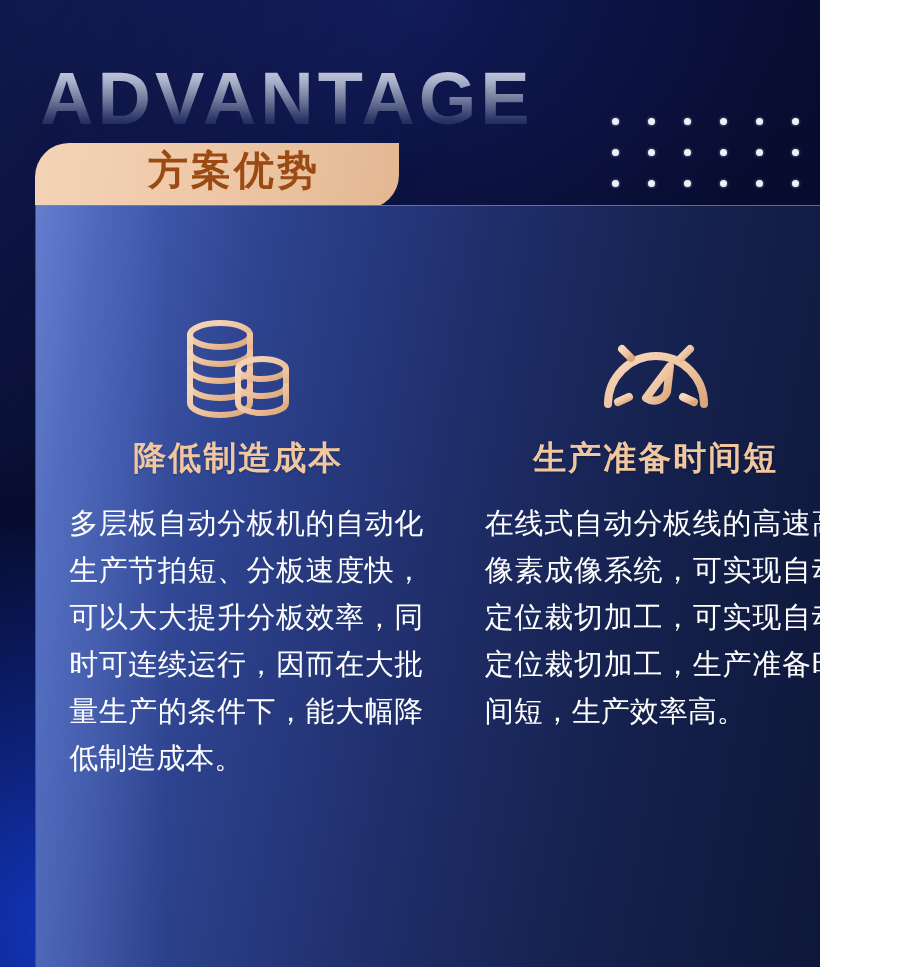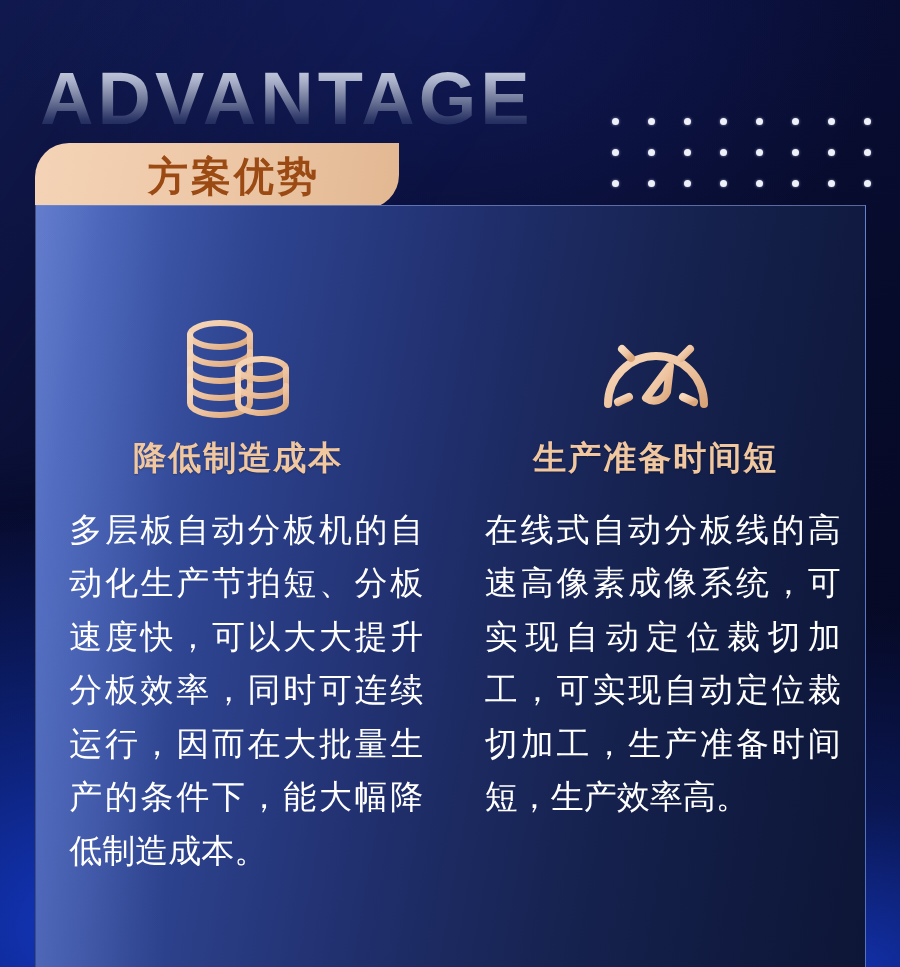"ADVANTAGE" #root { width: 900px -> 820px }
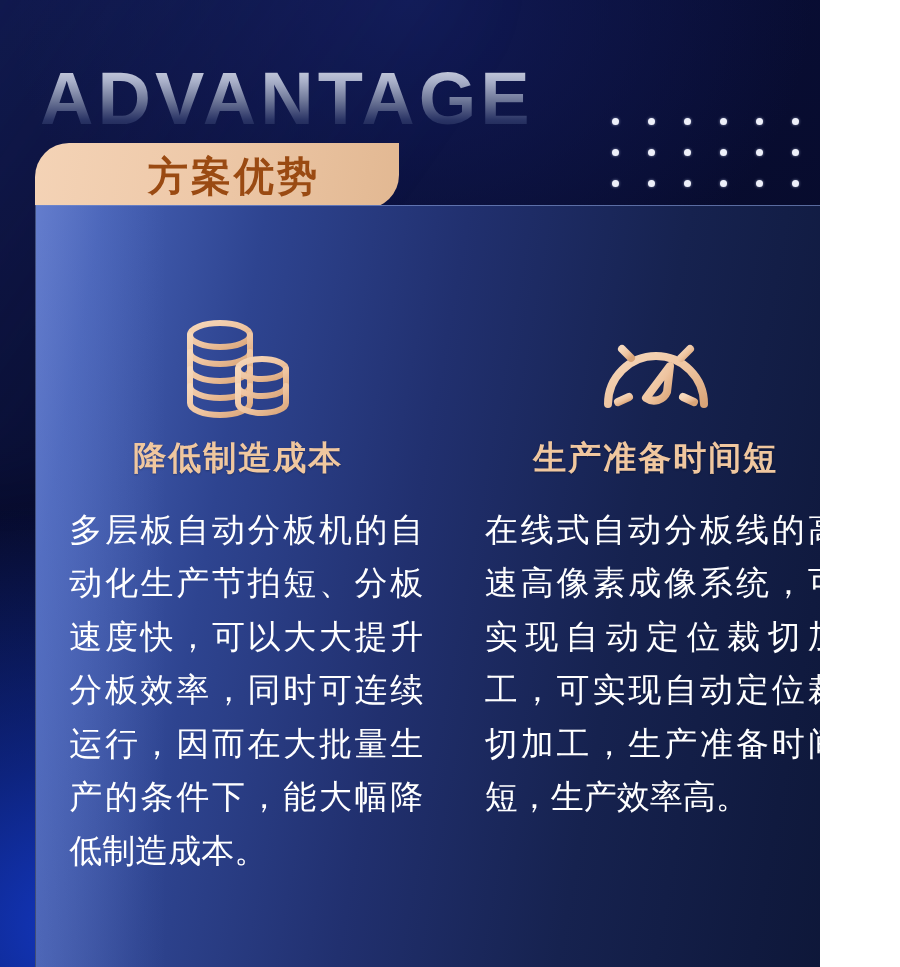"方案优势" .tab { align-items: center -> none }
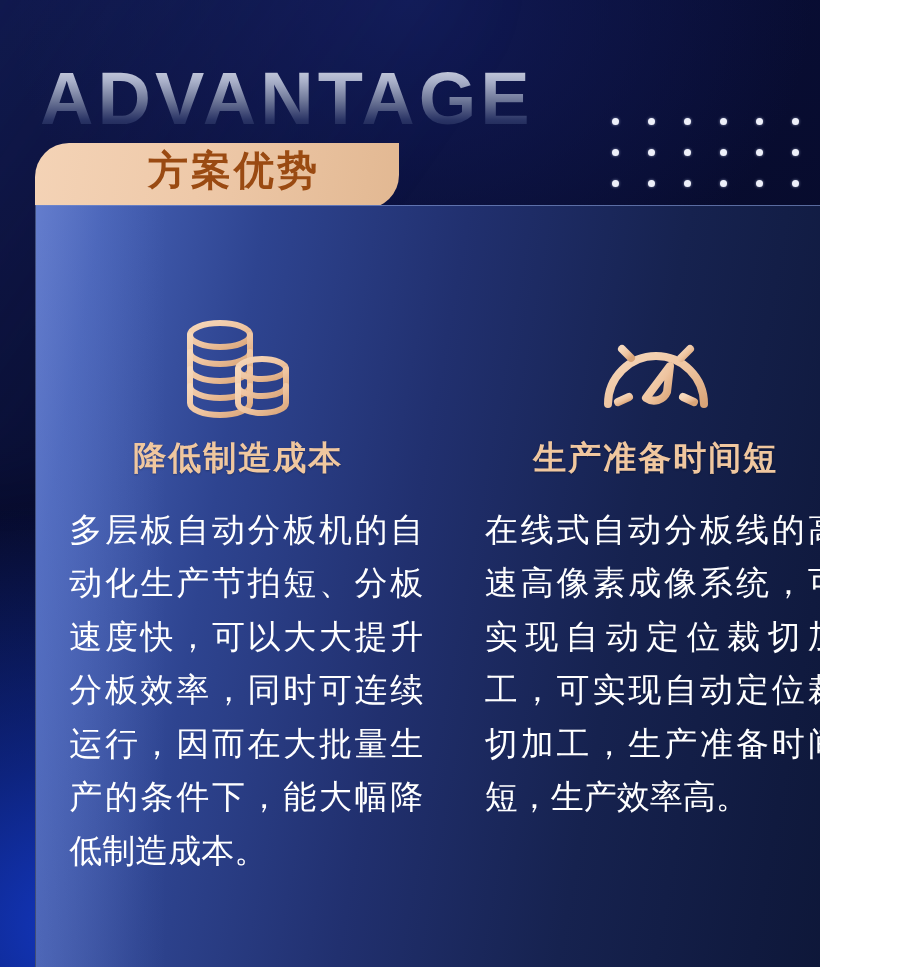"多层板自动分板机的自动化生产节拍短、分板速度快，可以大大提升分板效率，同时可连续" .feature-body { font-family: Liberation Sans, sans-serif -> Liberation Mono, monospace; font-size: 33px -> 29px }
